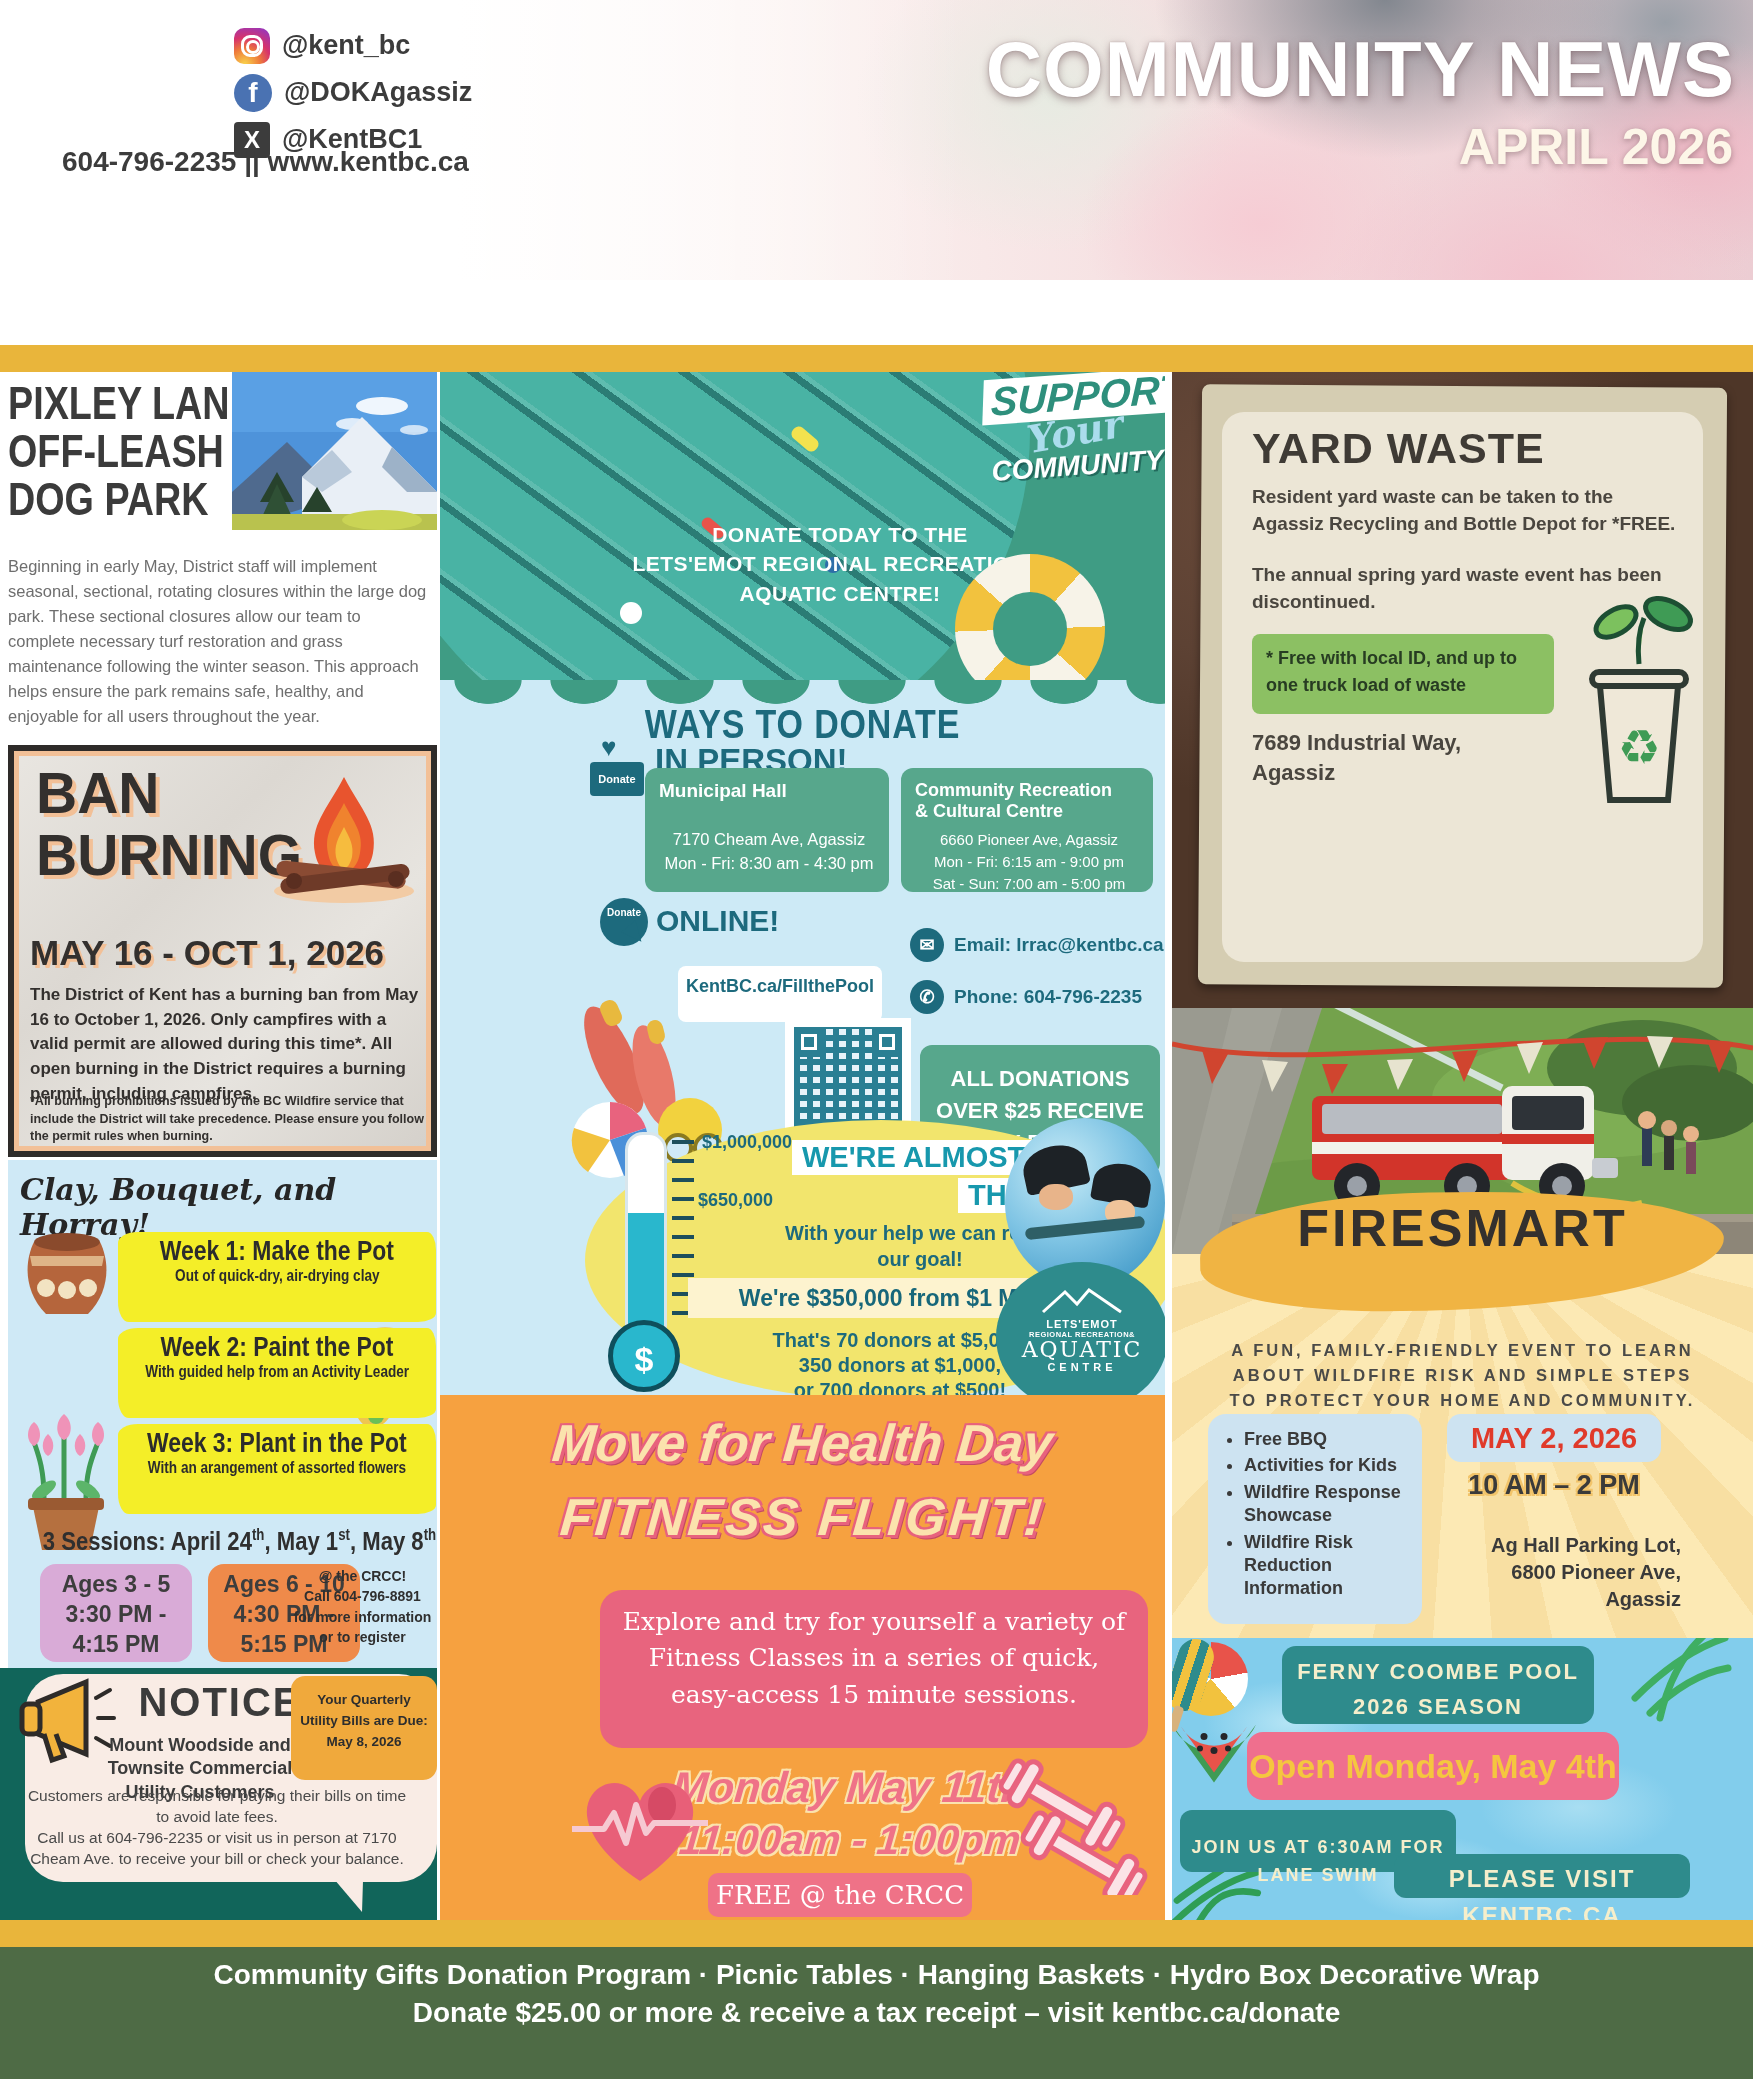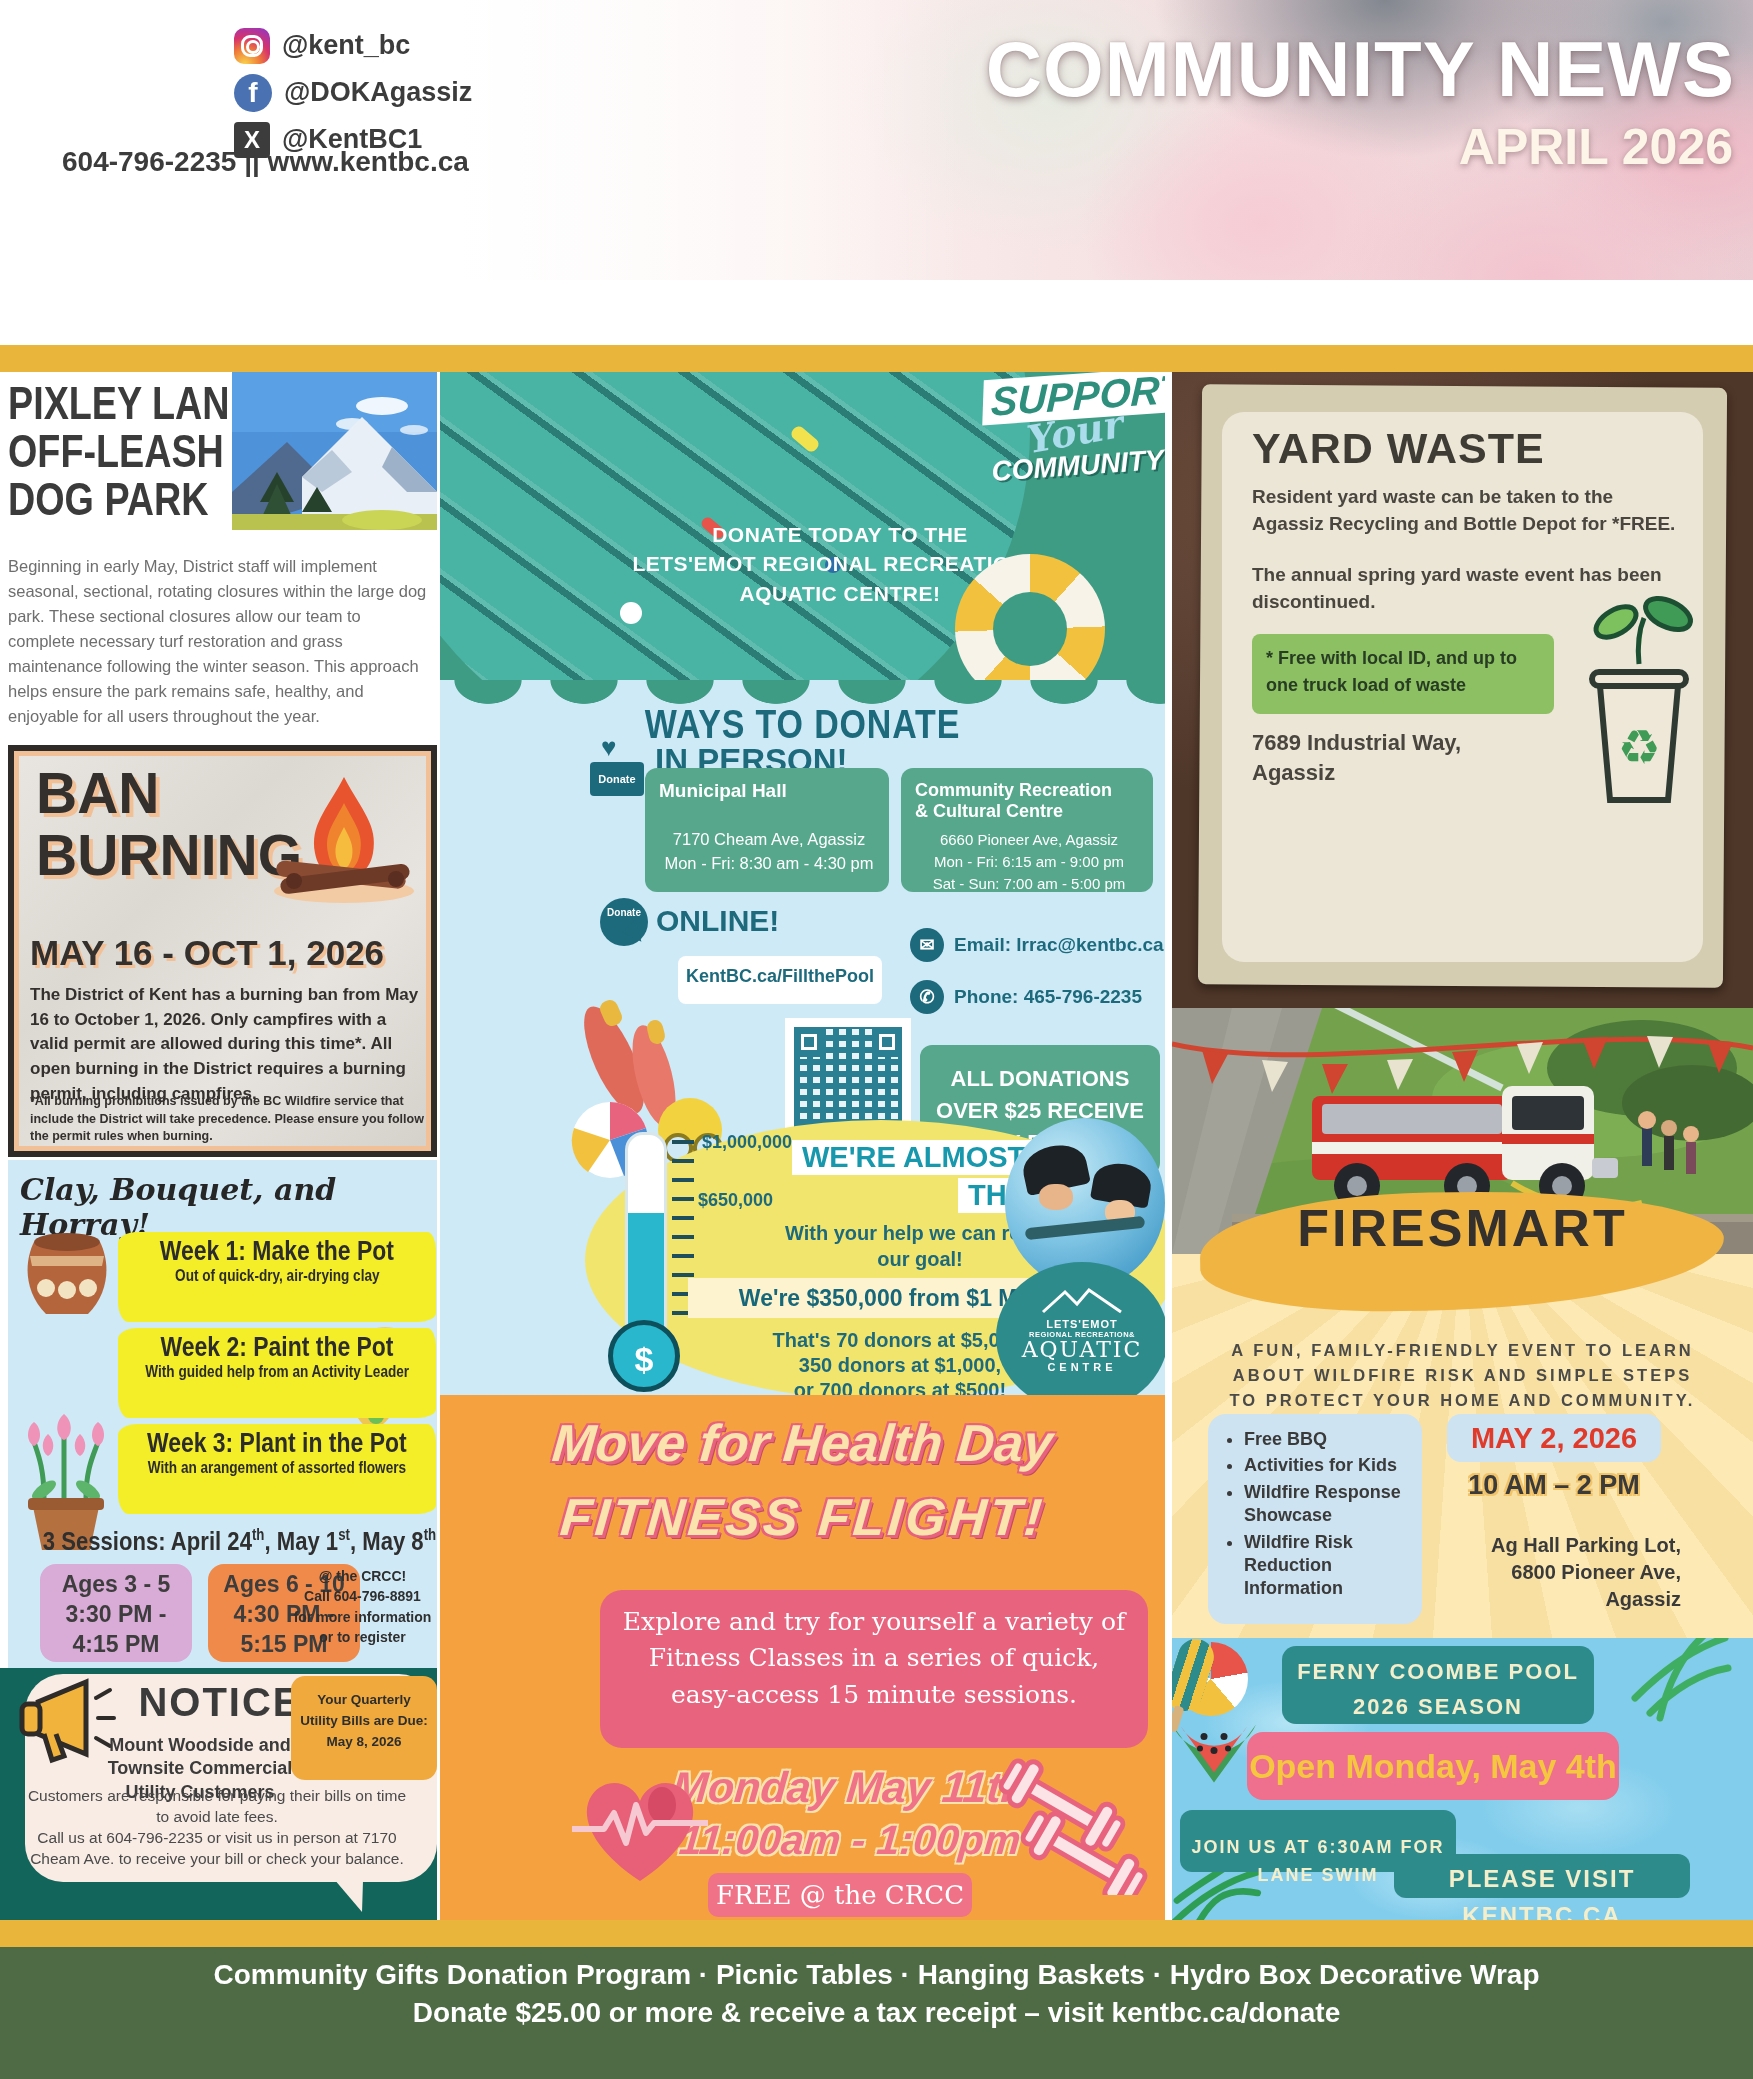"KentBC.ca/FillthePool" .urlchip { height: 48px -> 56px; top: 276px -> 286px }
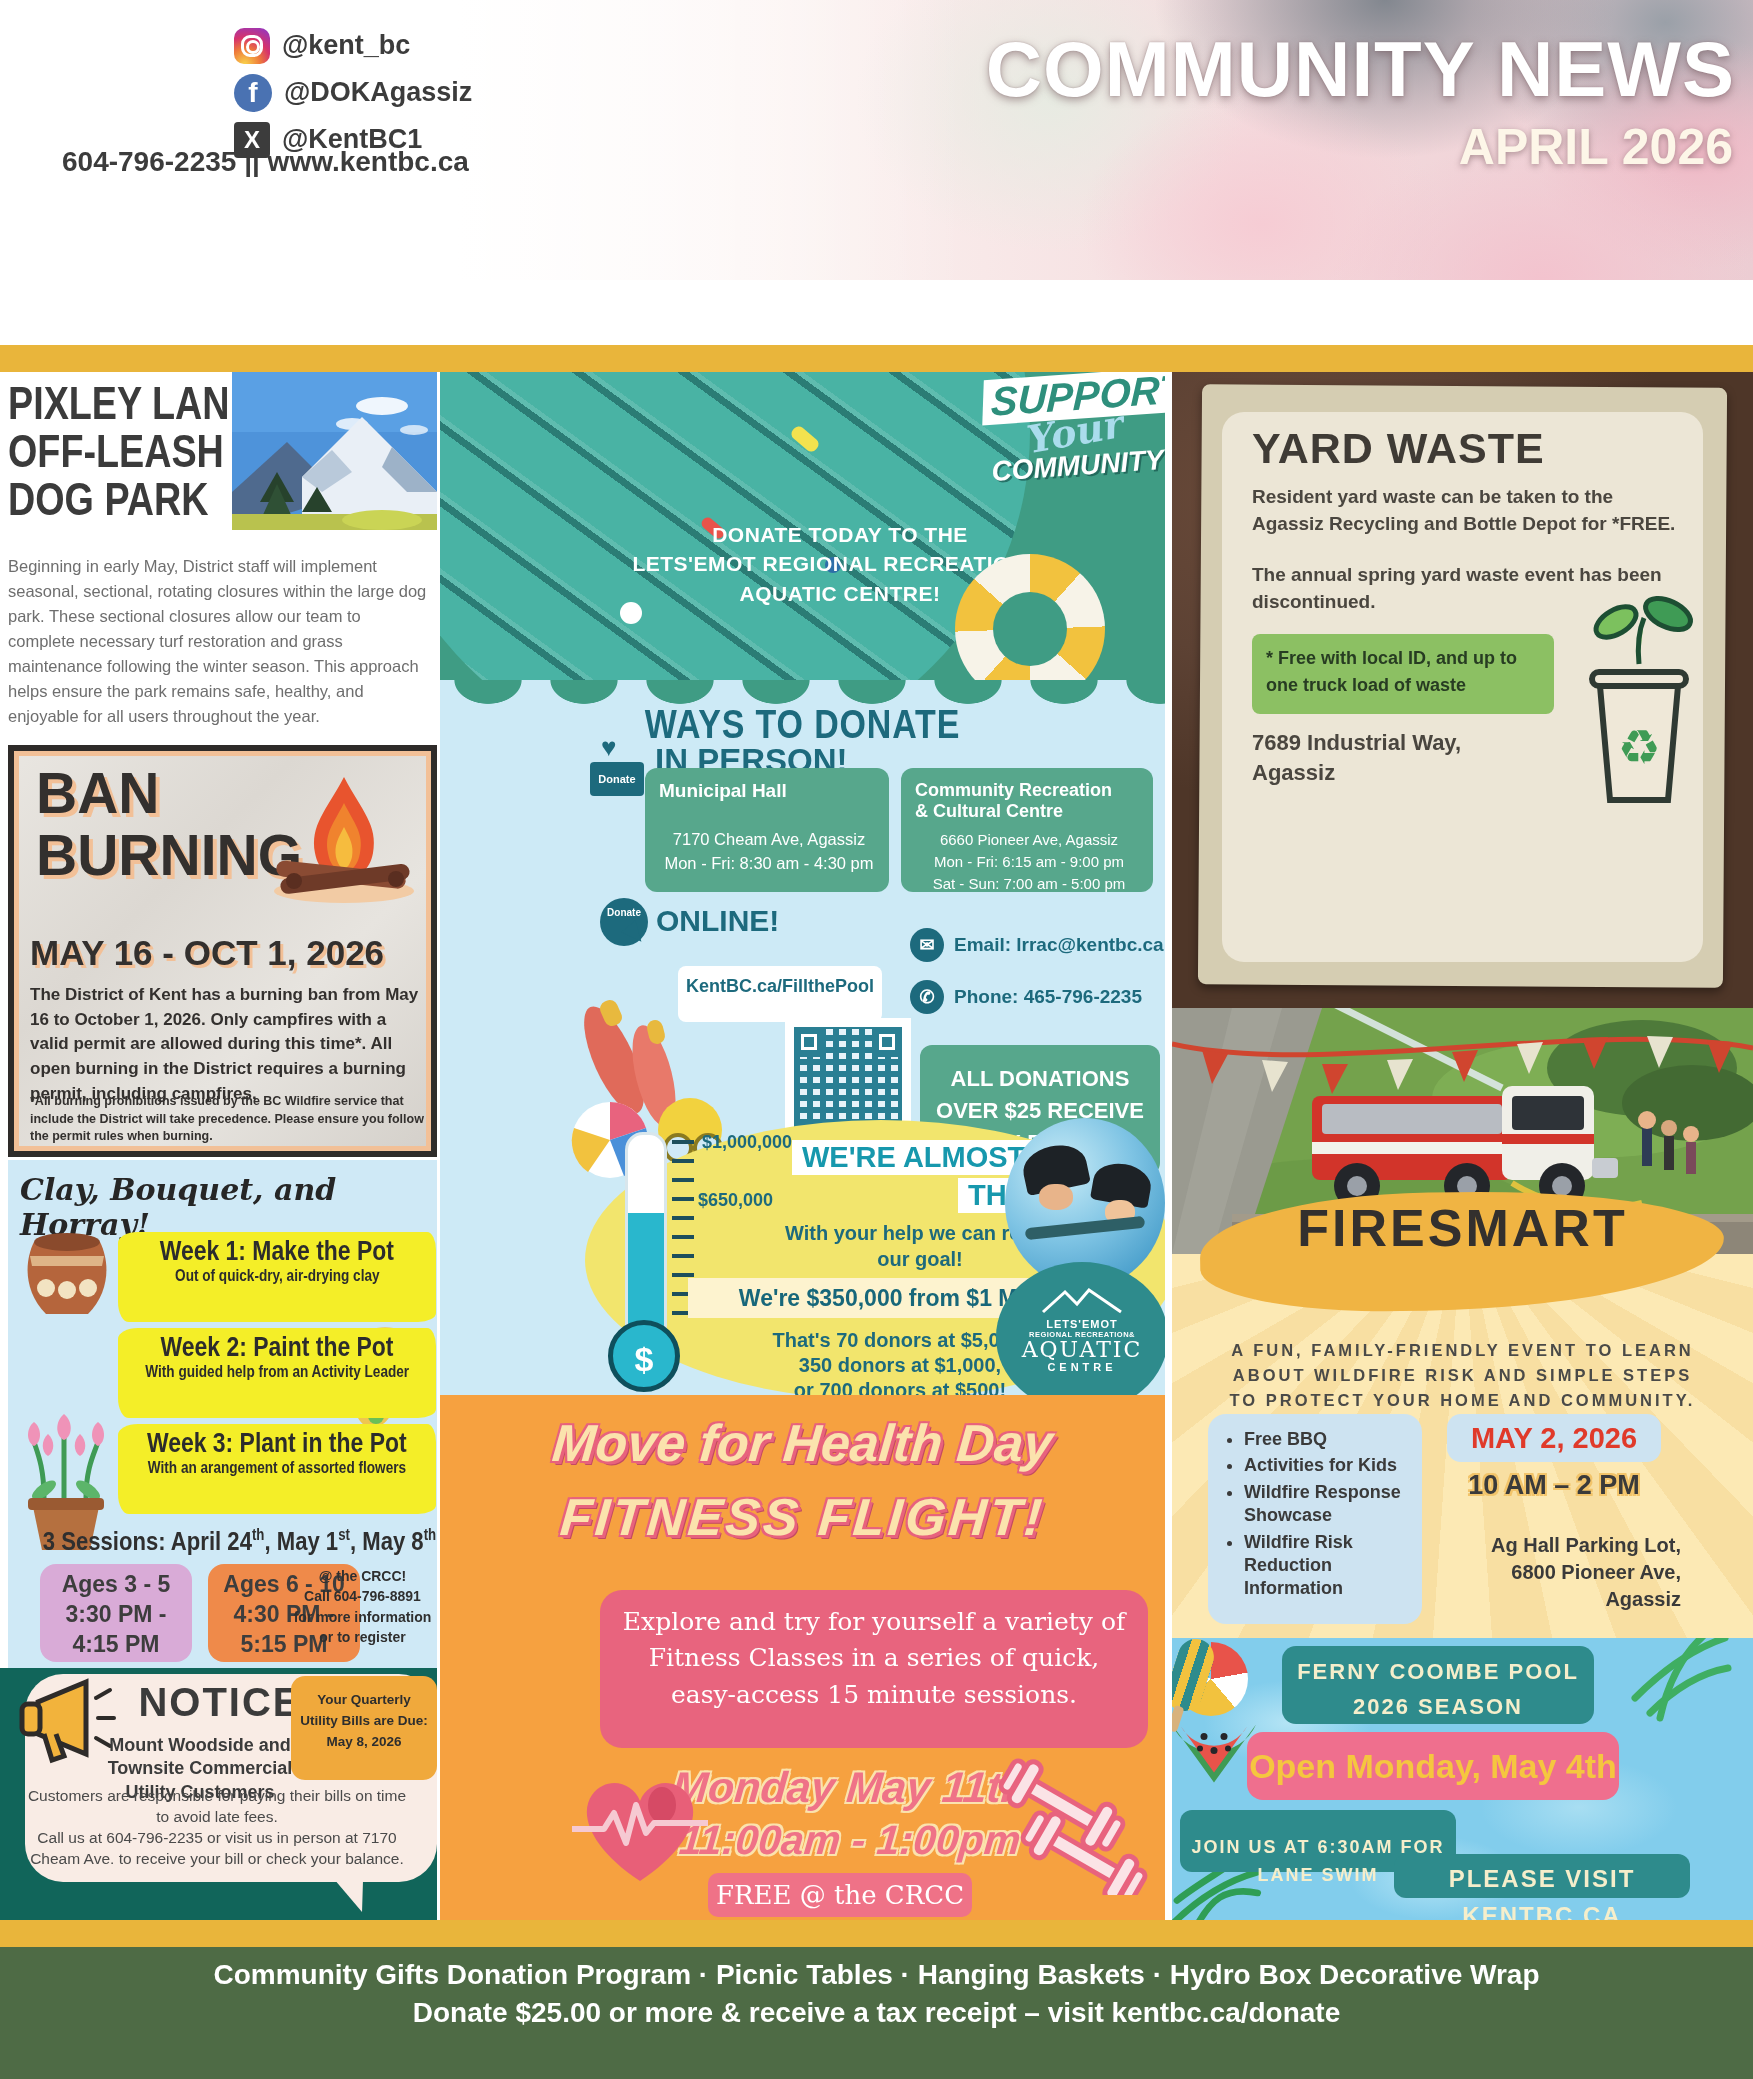"Phone: 465-796-2235" span { text: 465-796-2235 -> 604-796-2235 }
